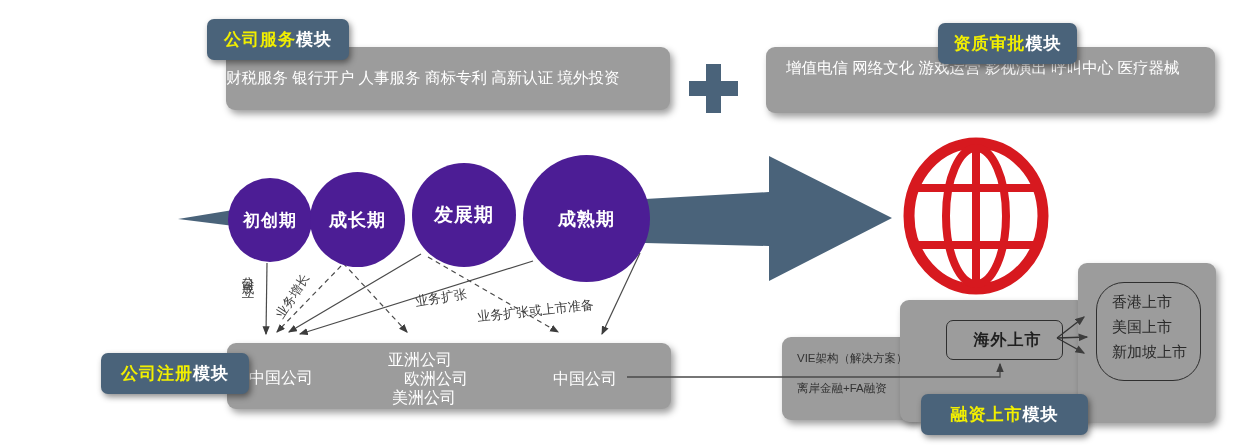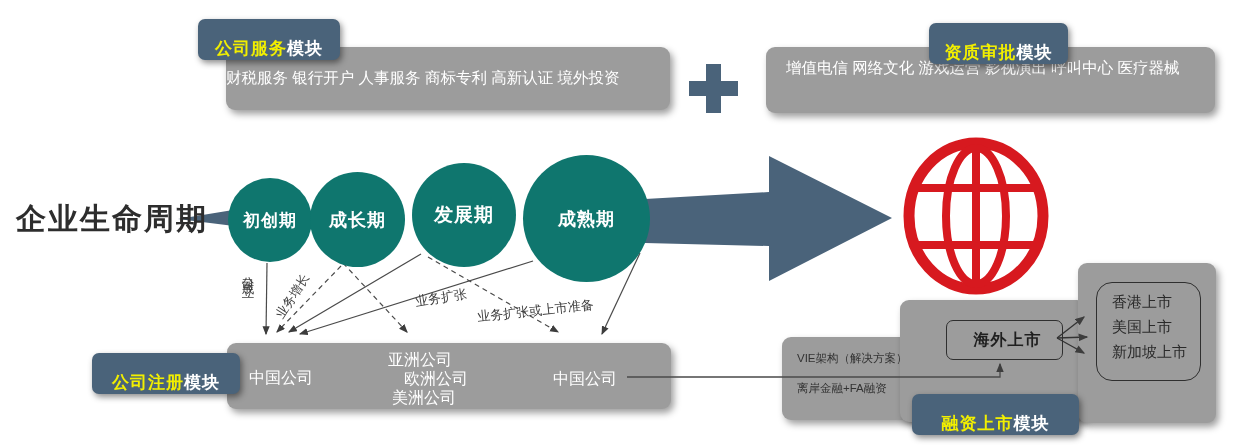"公司服务" .slate-label { align-items: flex-end -> center; margin-left: none -> 9px }
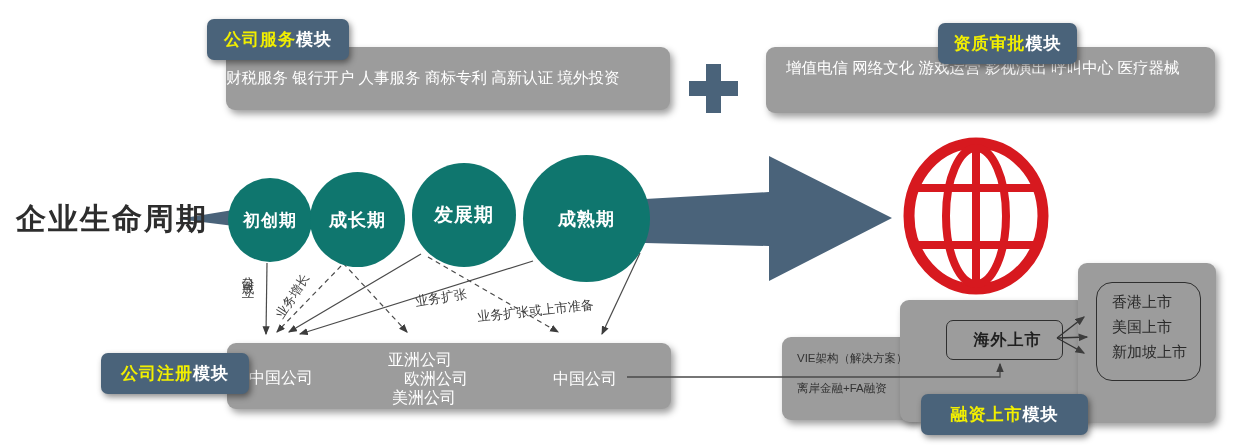"企业生命周期" div.abs { html: <div>企业生命周期</div> -> none }
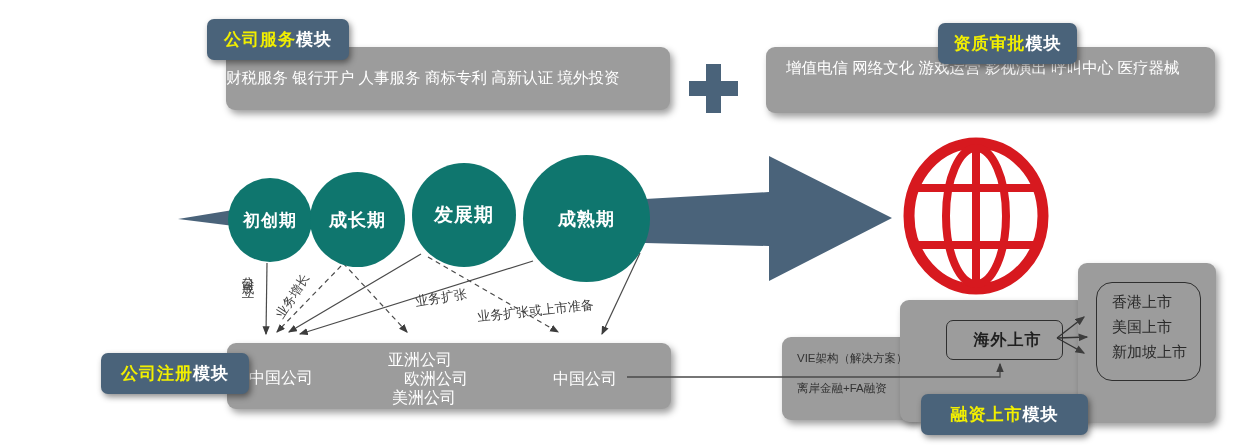"初创期" .stage-circle { background: #0f766e -> #4c1d95 }
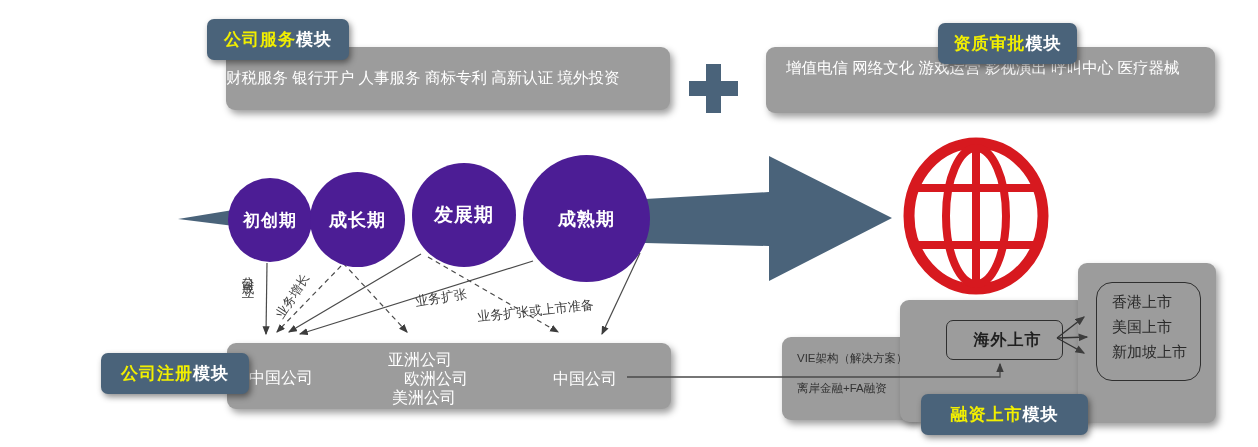"香港上市" div.outline-box { border-radius: 16px -> 28px }
